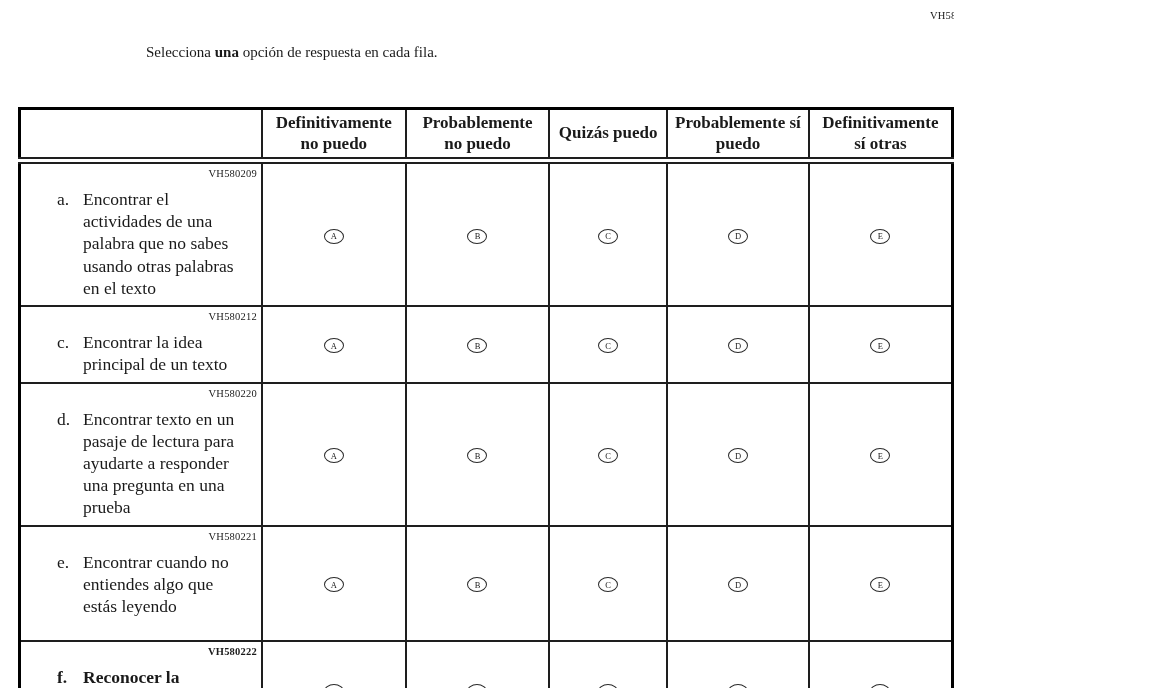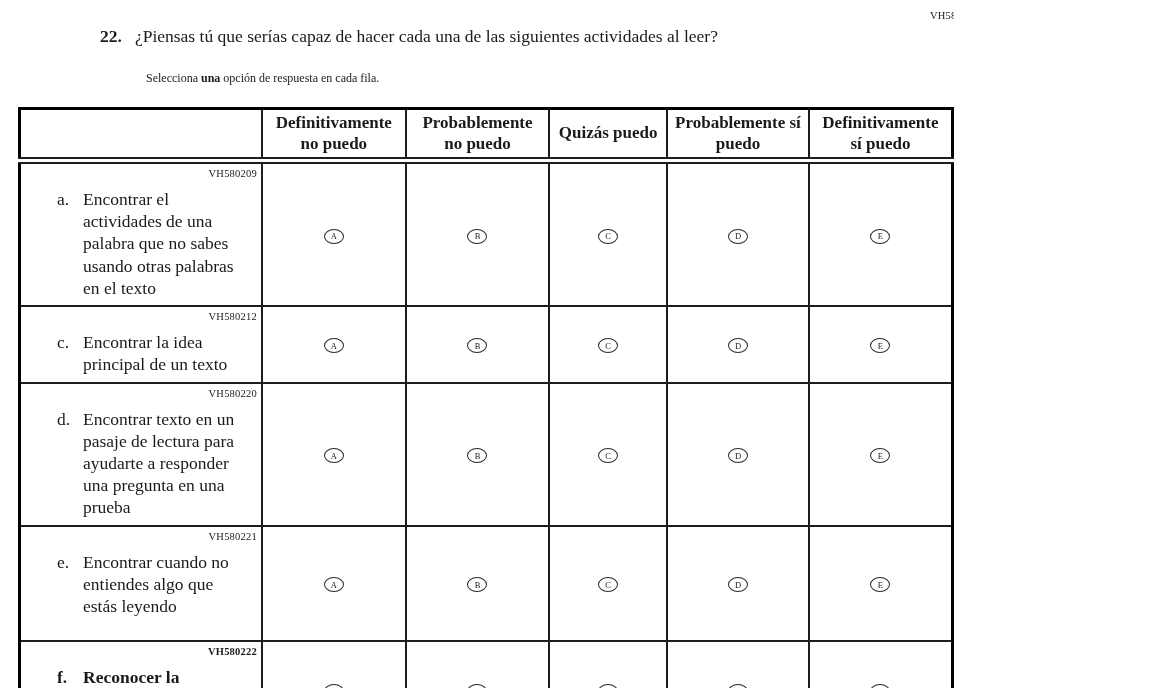"22. ¿Piensas tú que serías" div.question-line { html: <div> <span>22.</span><span>¿Piensas tú que serías capaz de hacer cada una de las siguientes actividades al leer?</span> </div> -> none }
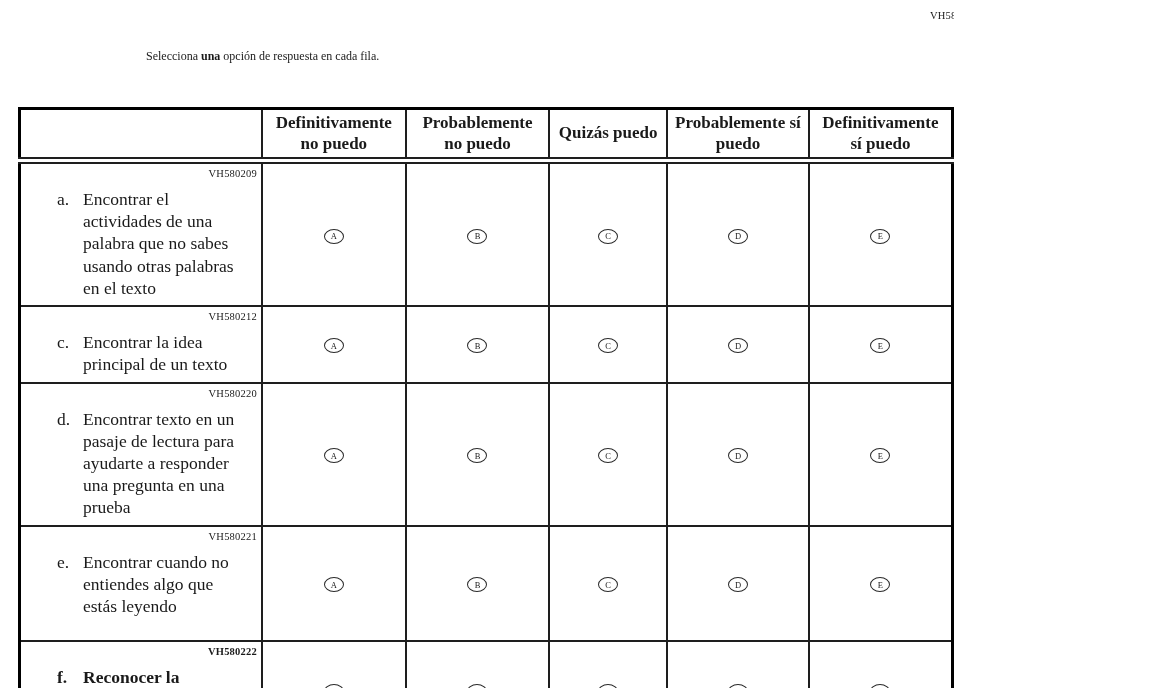"Selecciona una opción de respuesta" .instruction-line { font-size: 12px -> 15px; margin-top: 23px -> 17px }
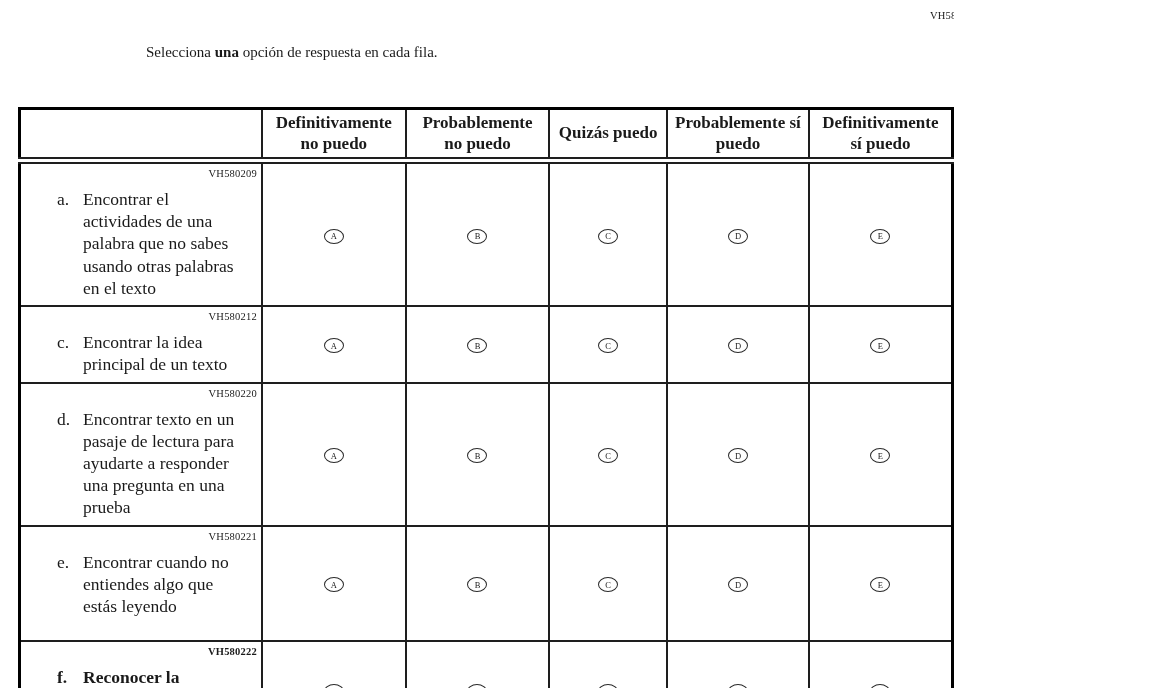"Definitivamente sí puedo" th { text: puedo -> otras }
